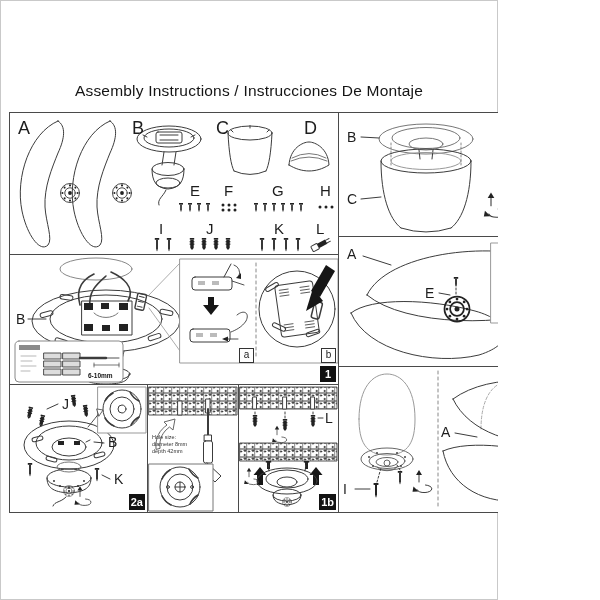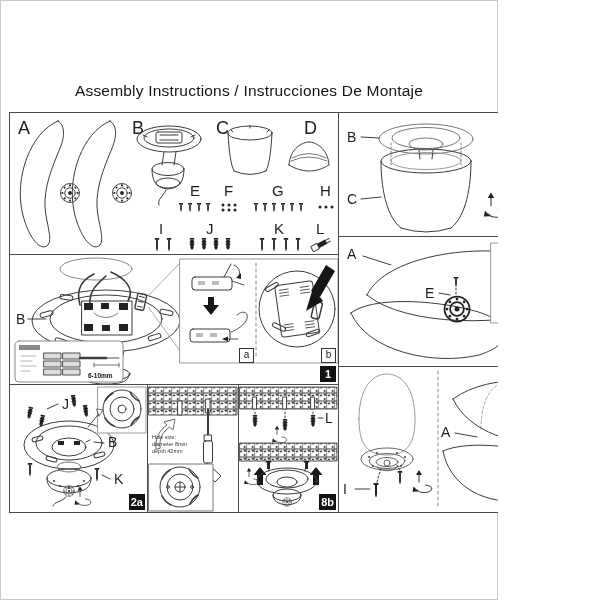"8b" div.badge { text: 8b -> 1b }
